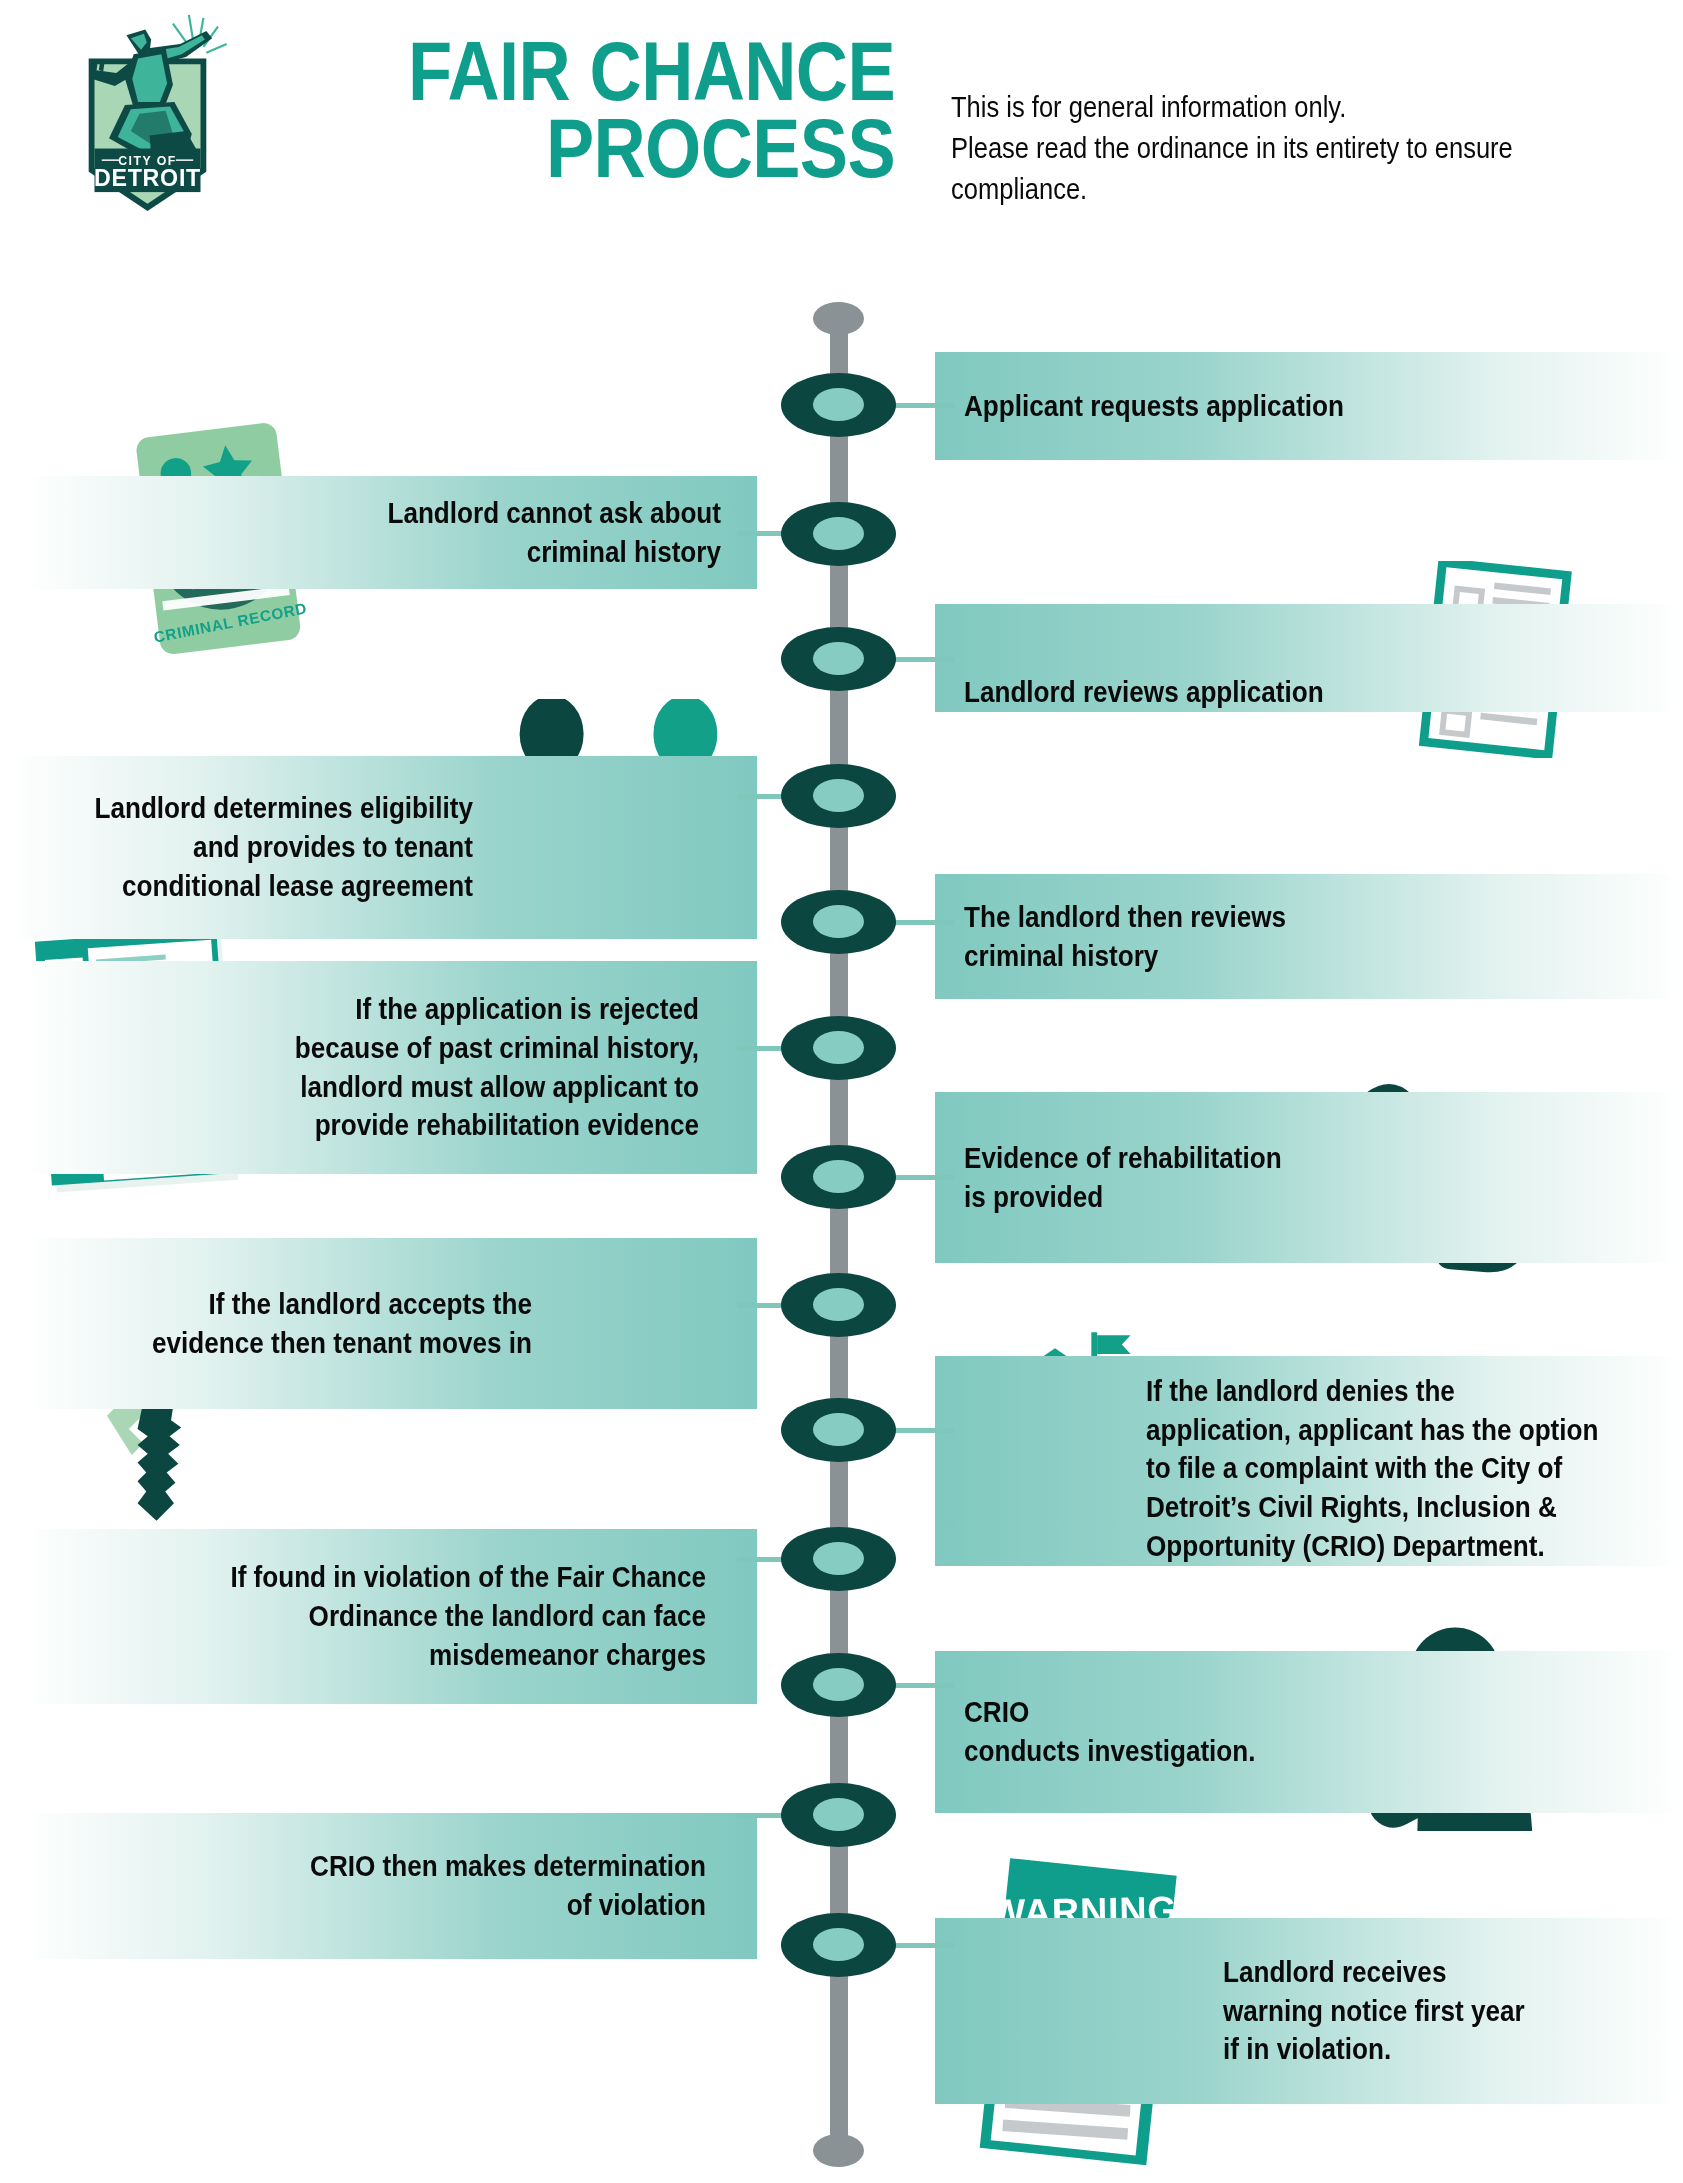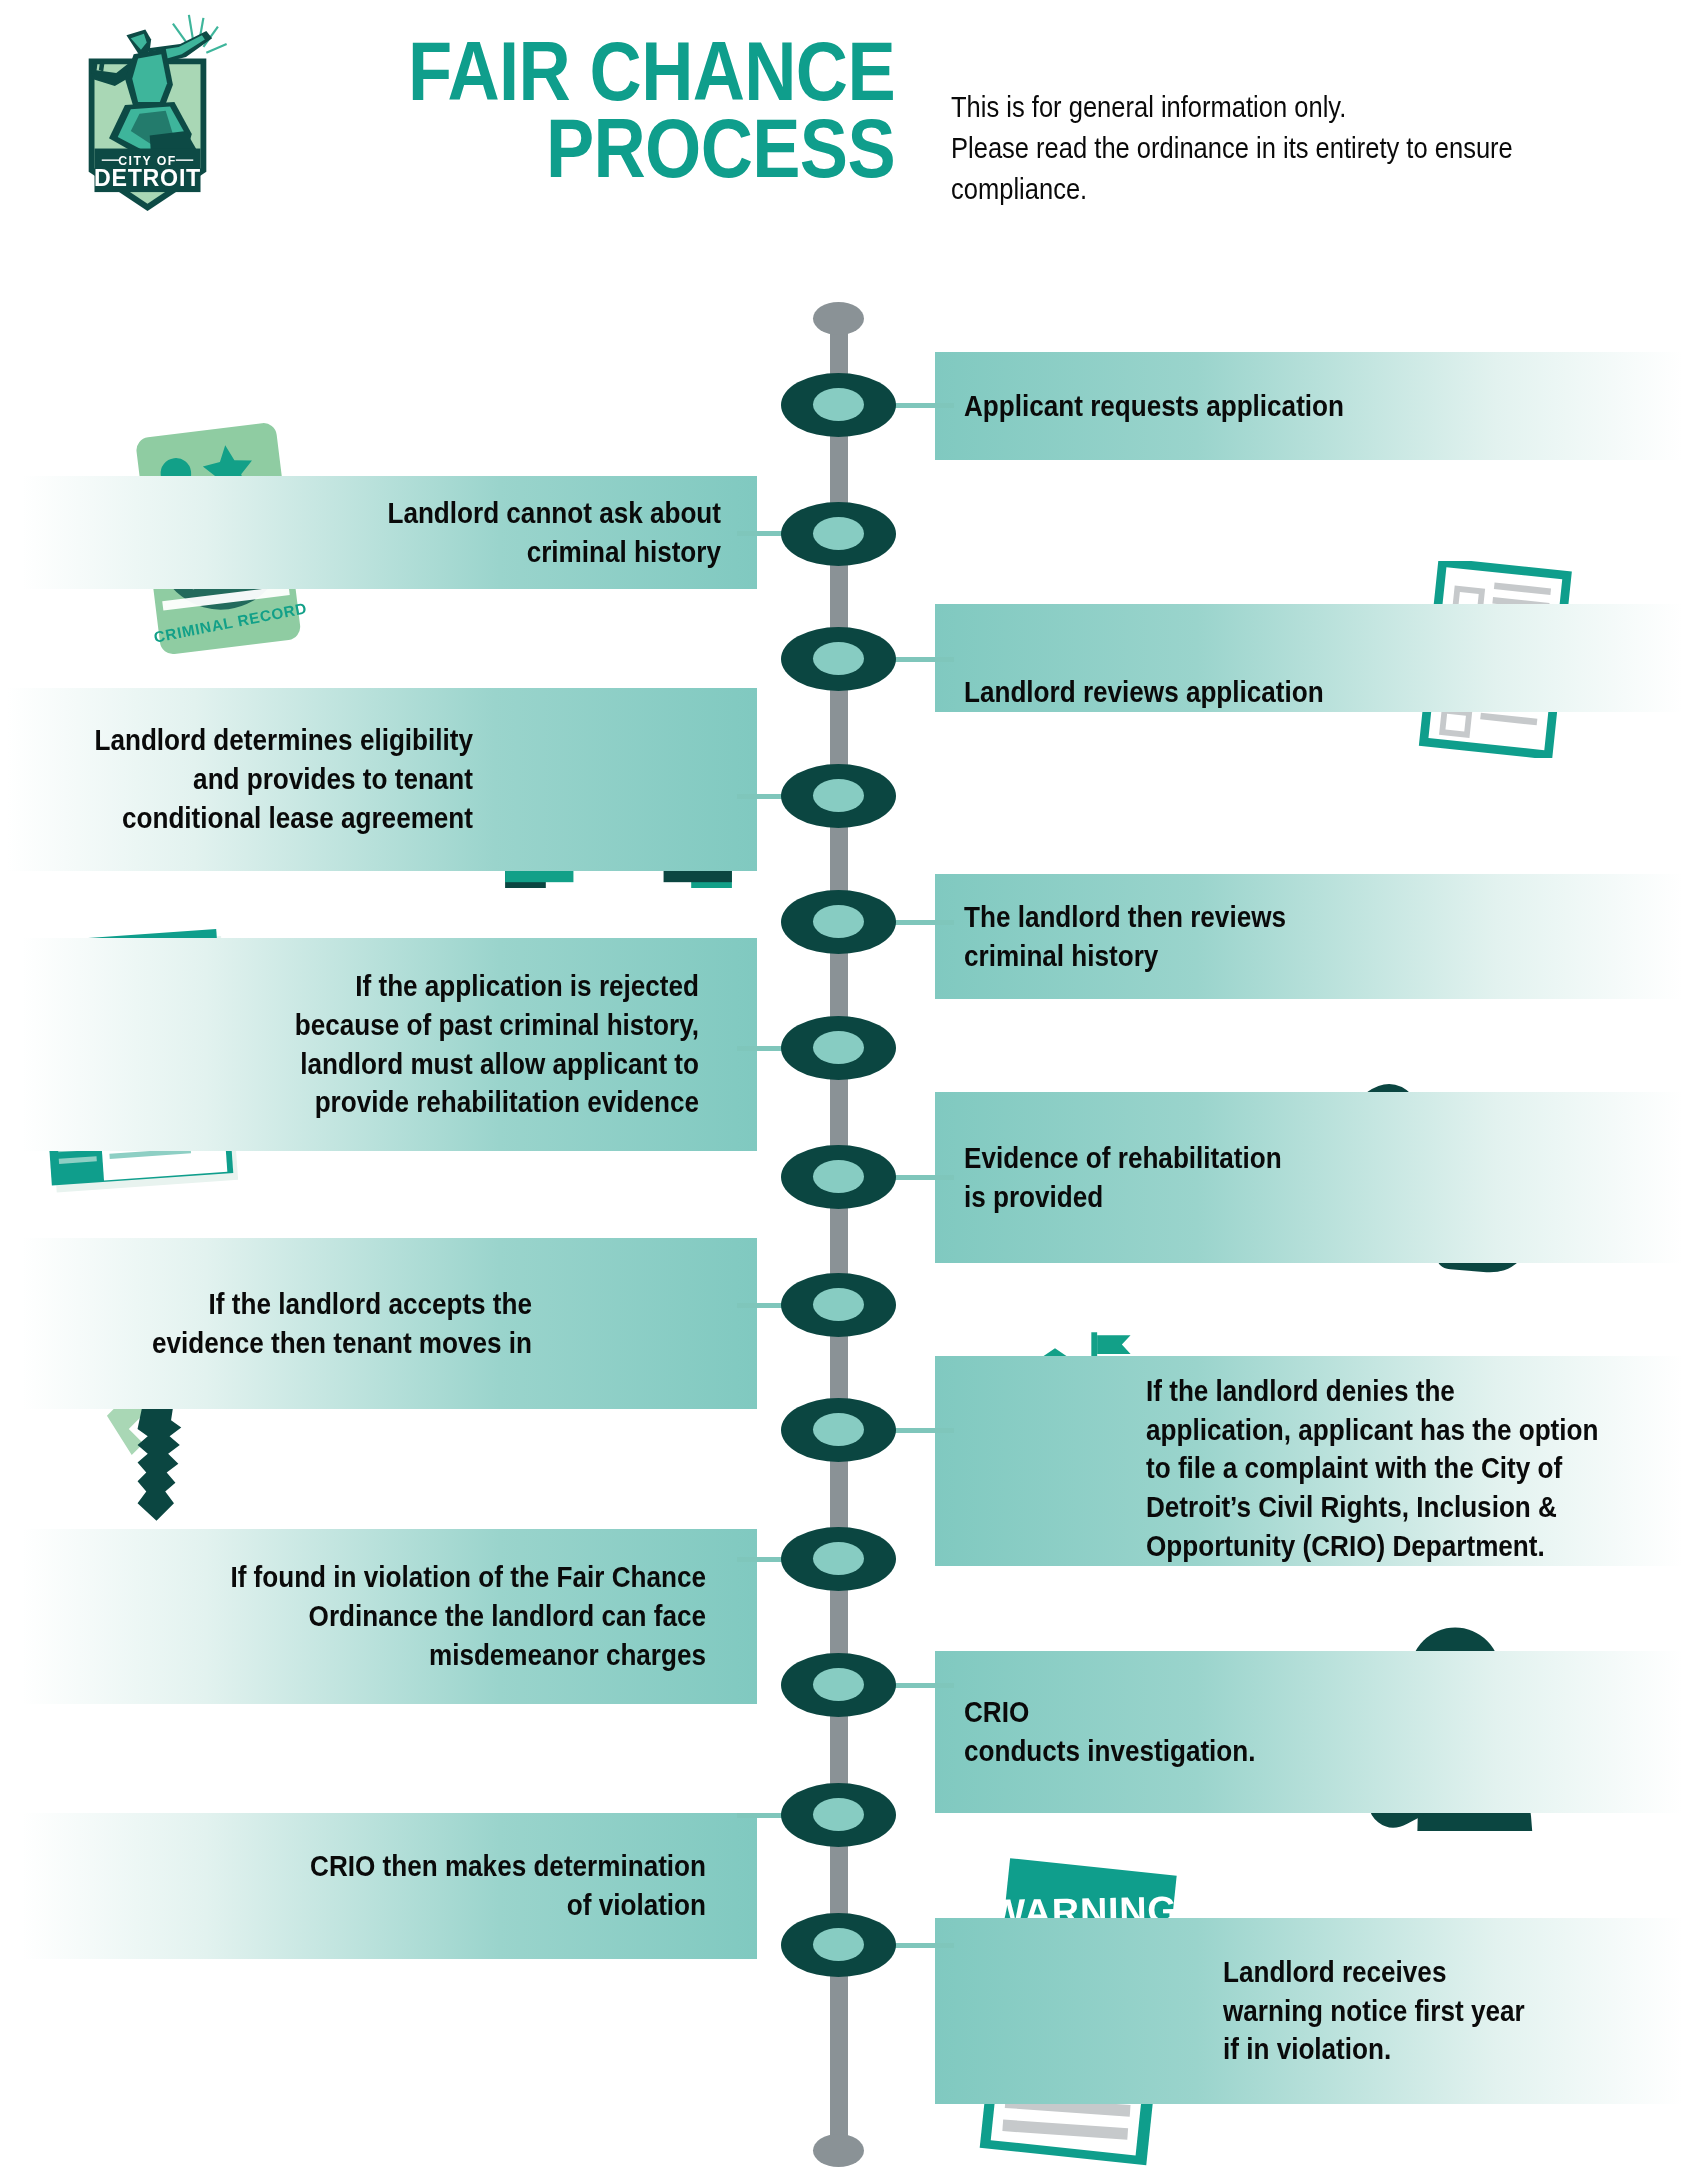"Landlord determines eligibility" div.bar { top: 688px -> 756px }
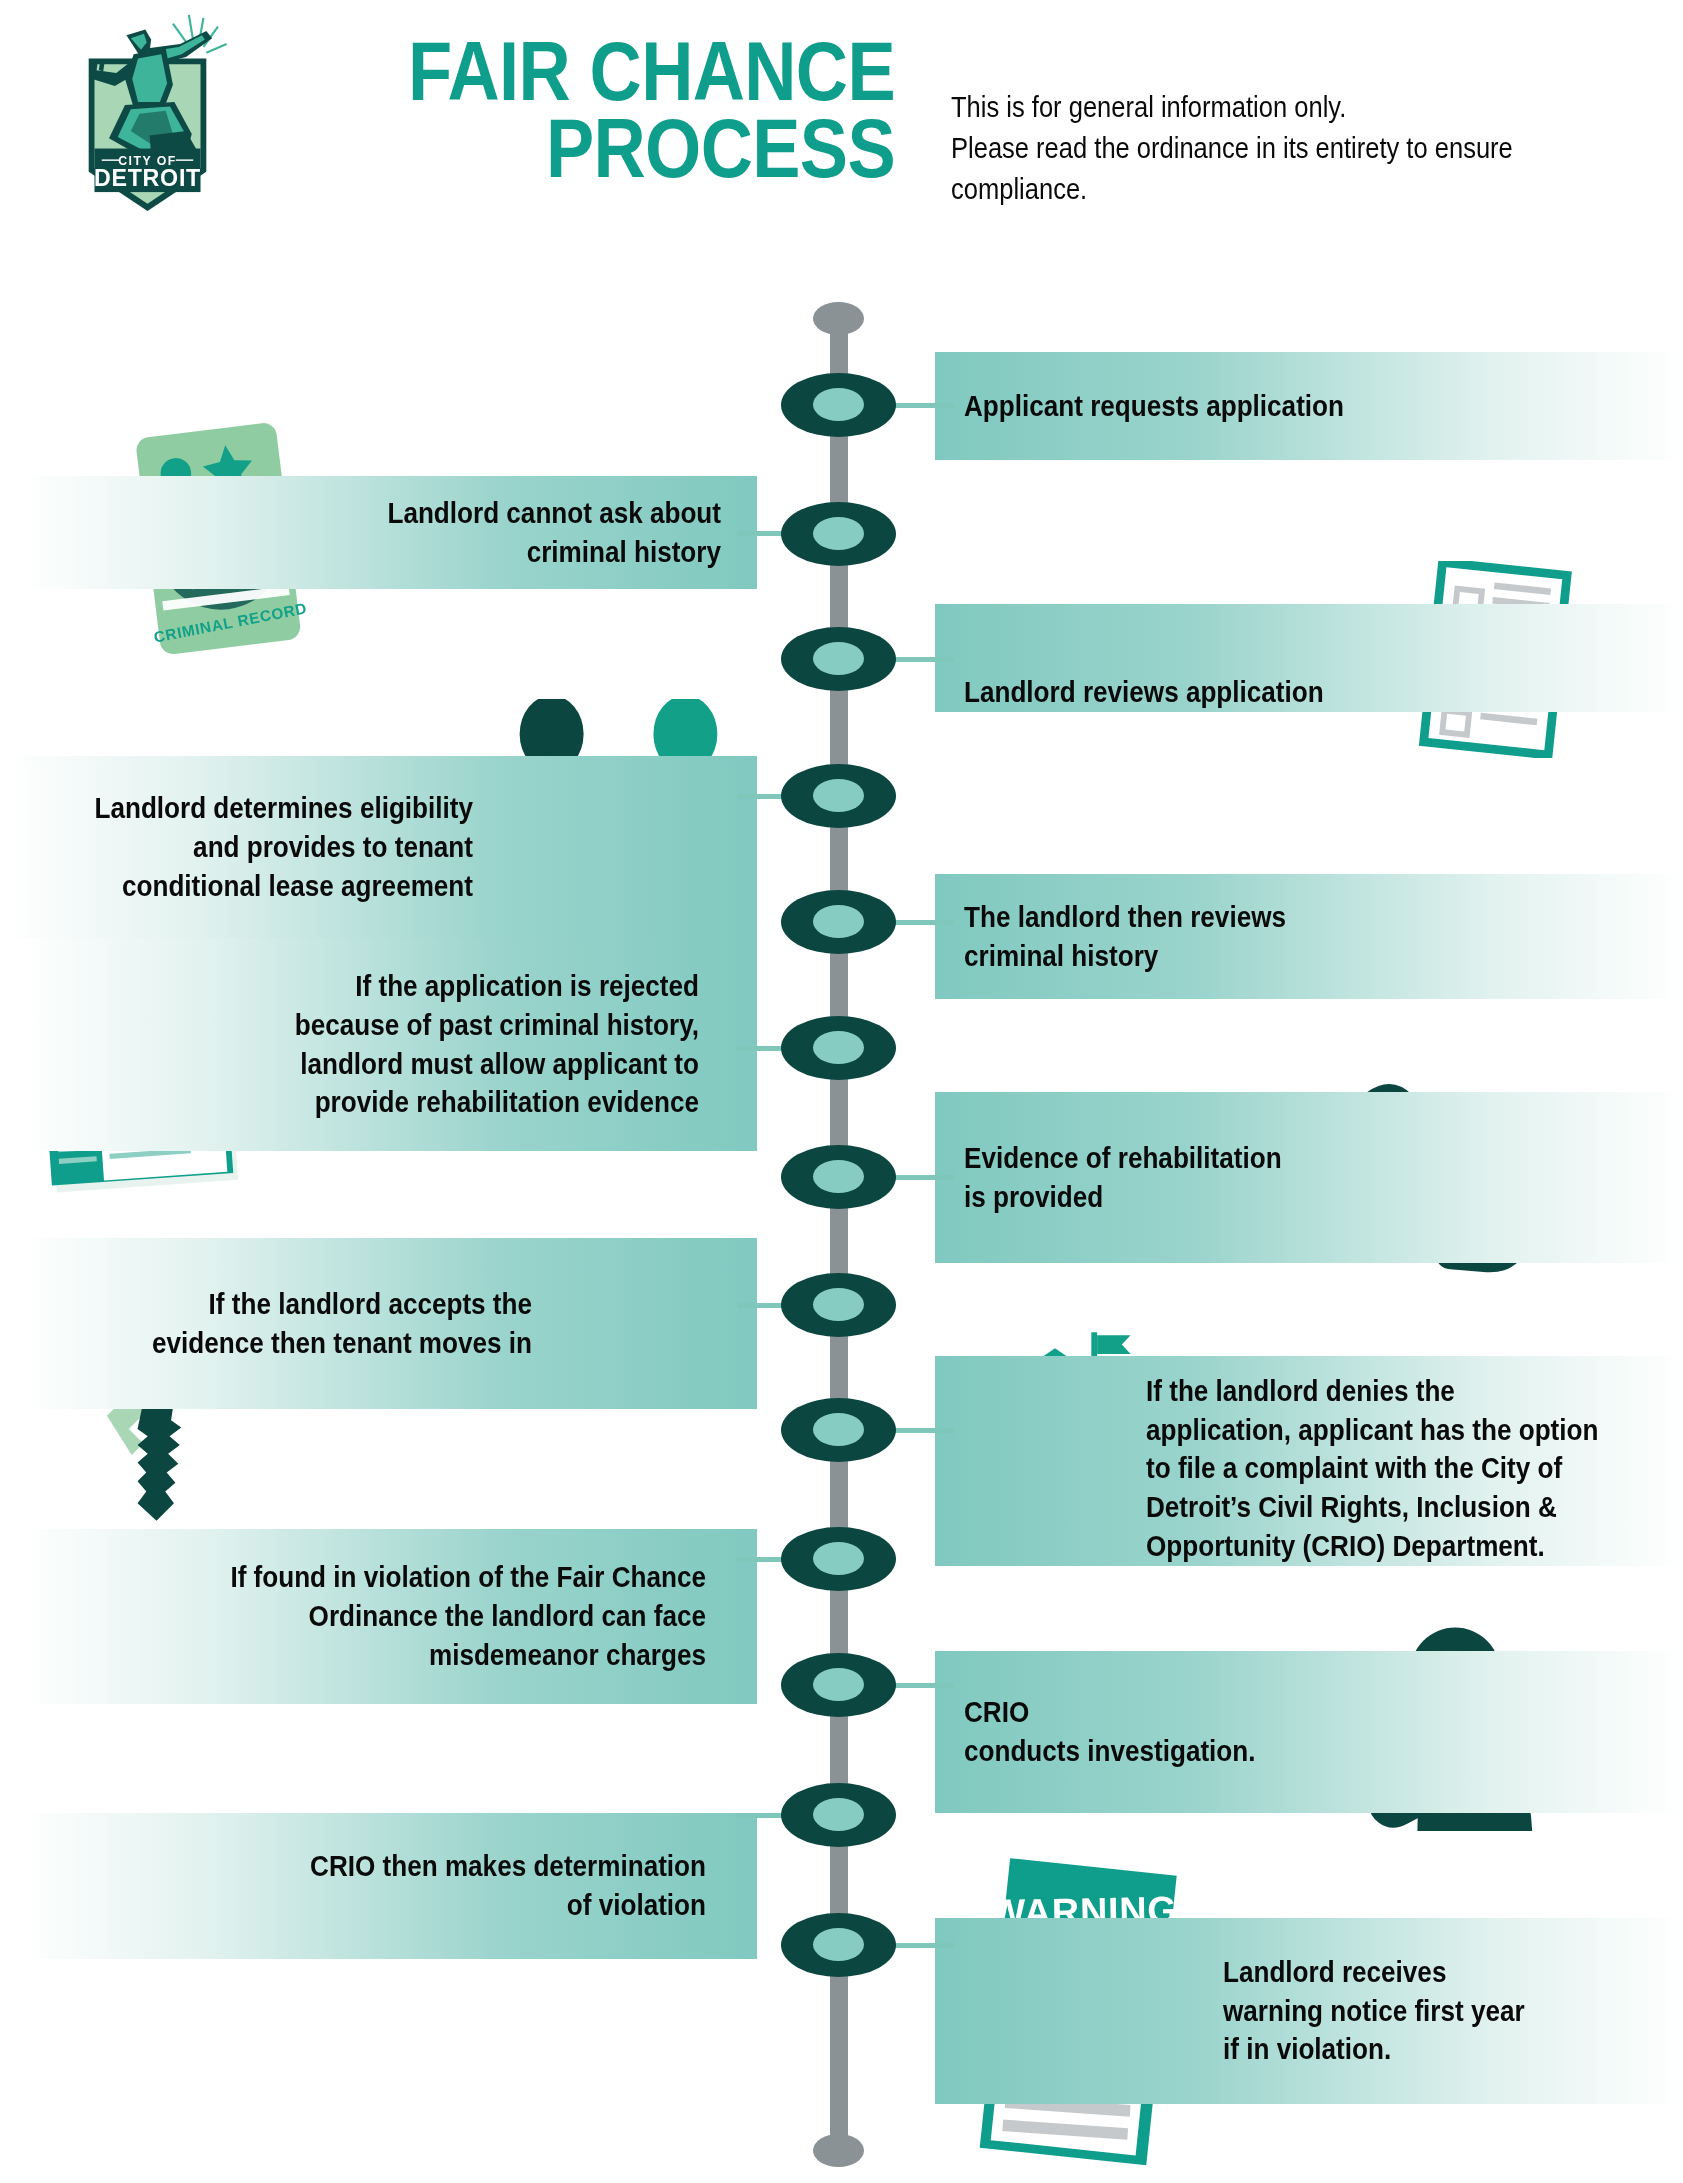"If the application is rejected" div.bar { top: 938px -> 961px }
